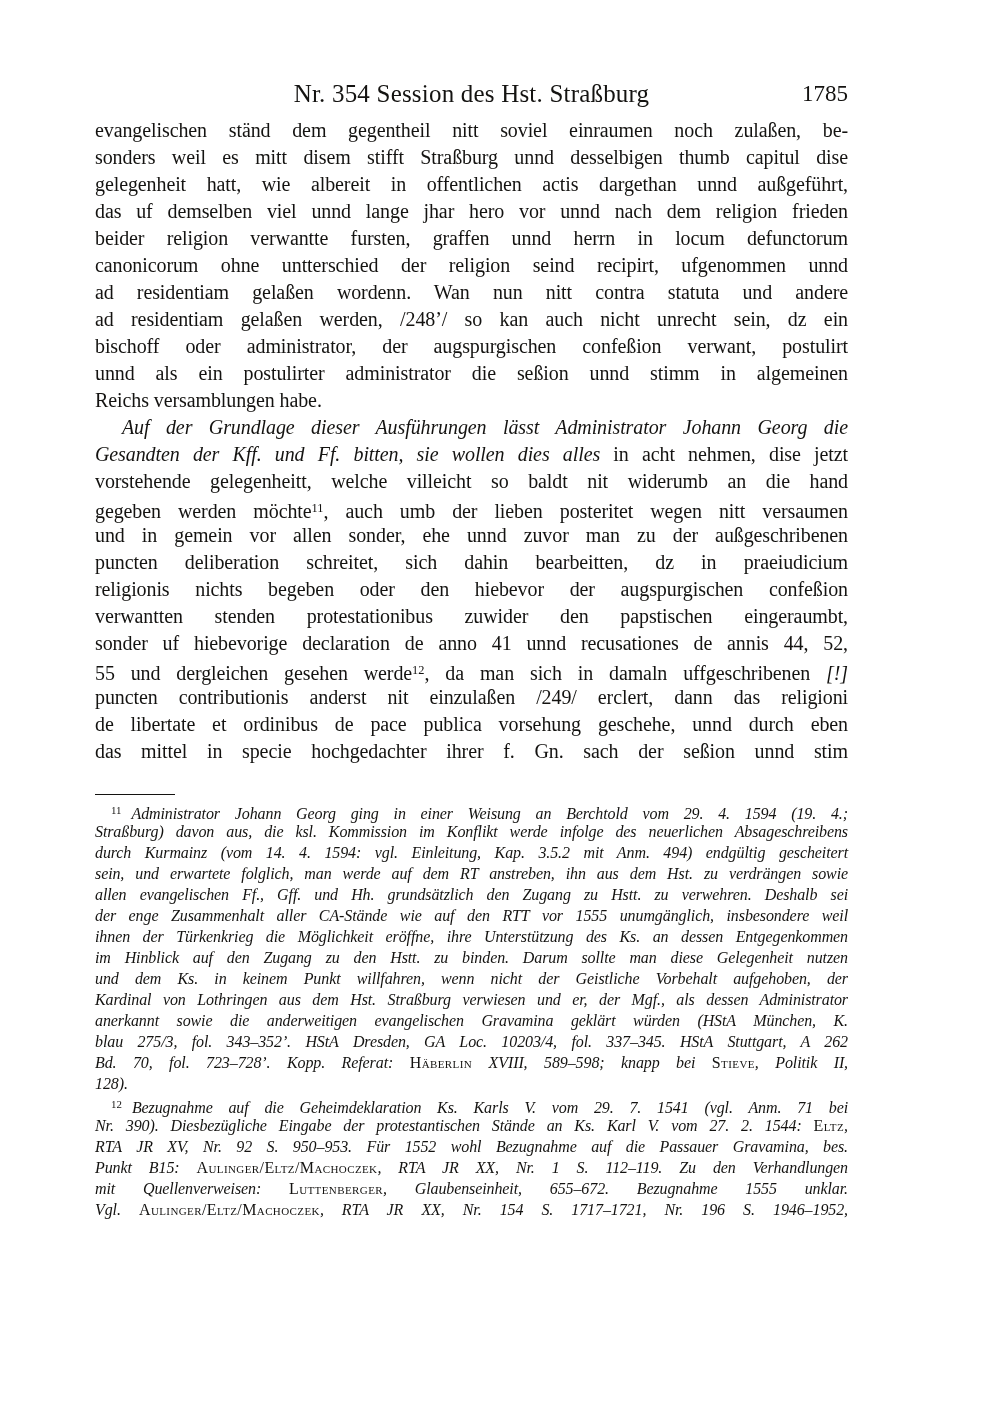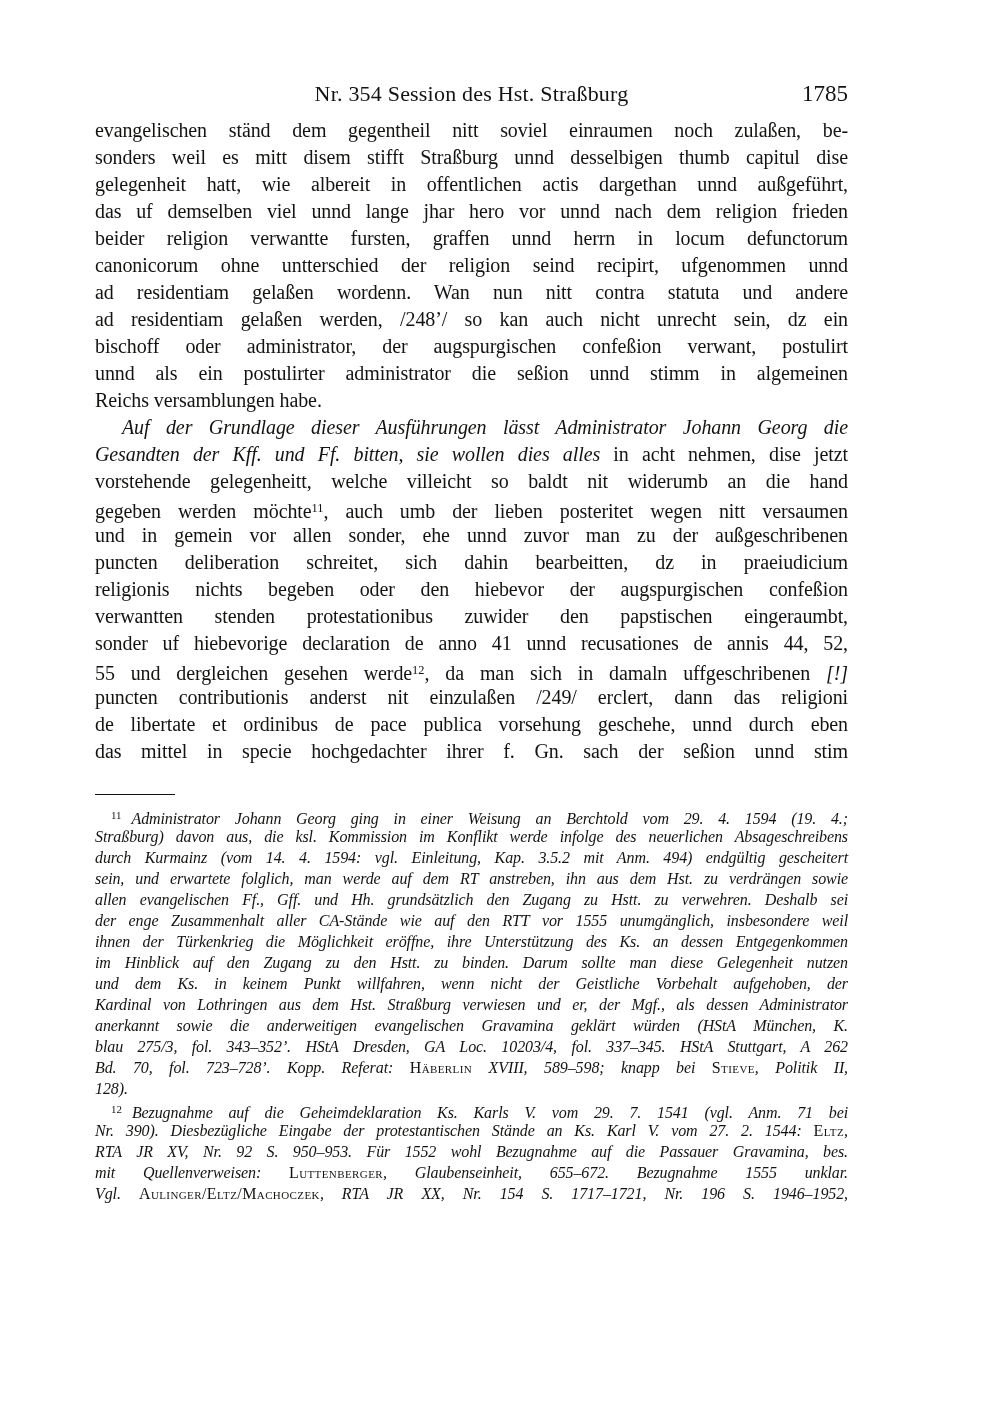"Nr. 354 Session des Hst." .running-title { font-size: 22px -> 25px }
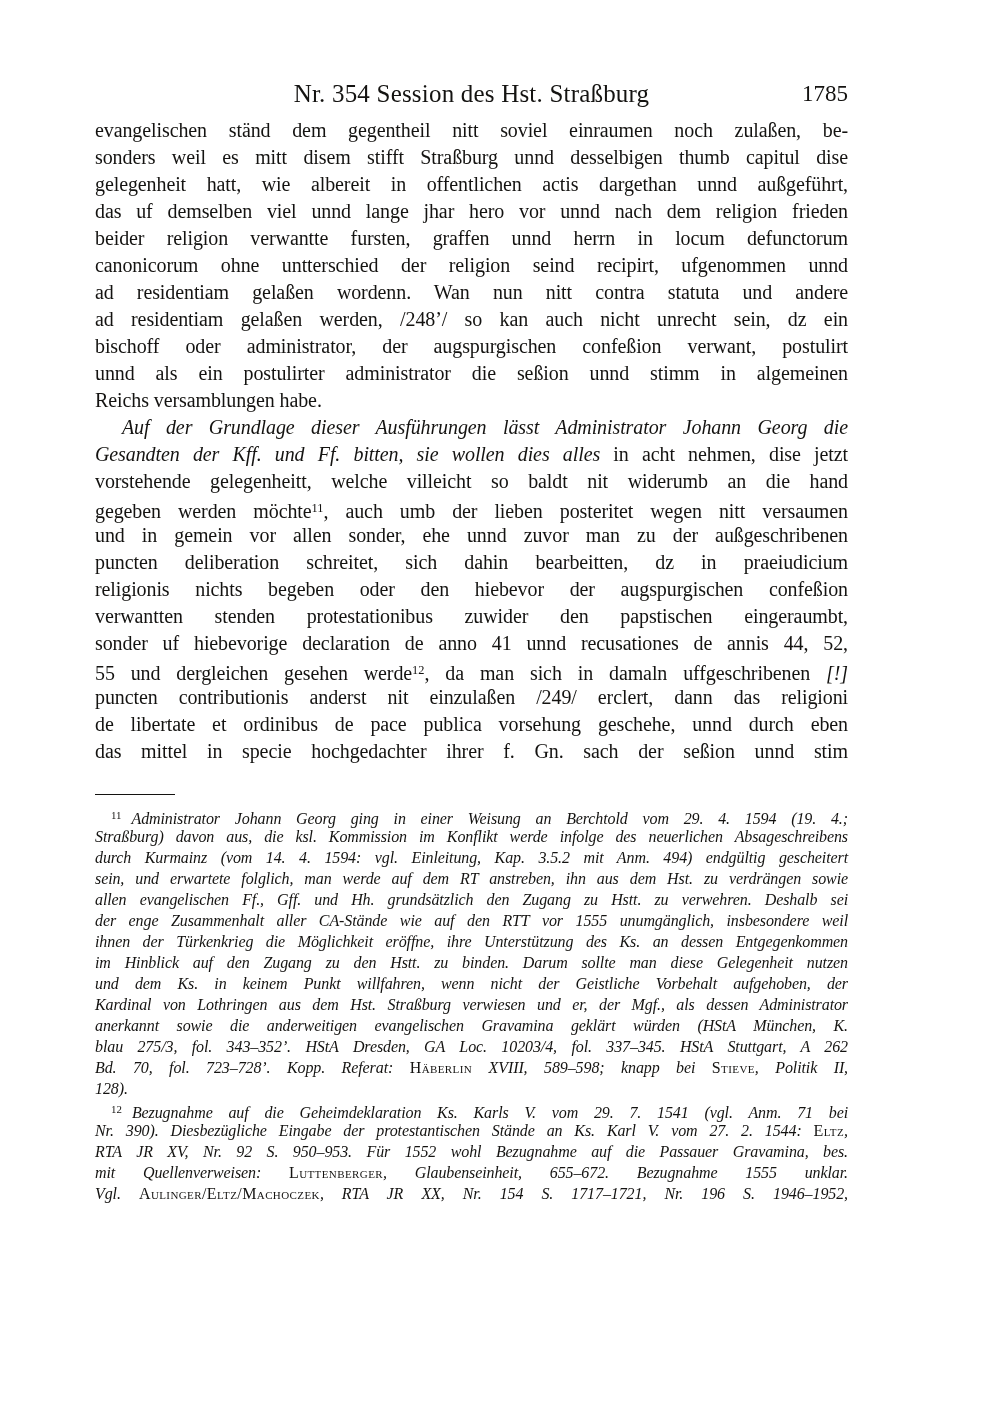"11 Administrator Johann Georg ging" .fline { line-height: 29px -> 19px }
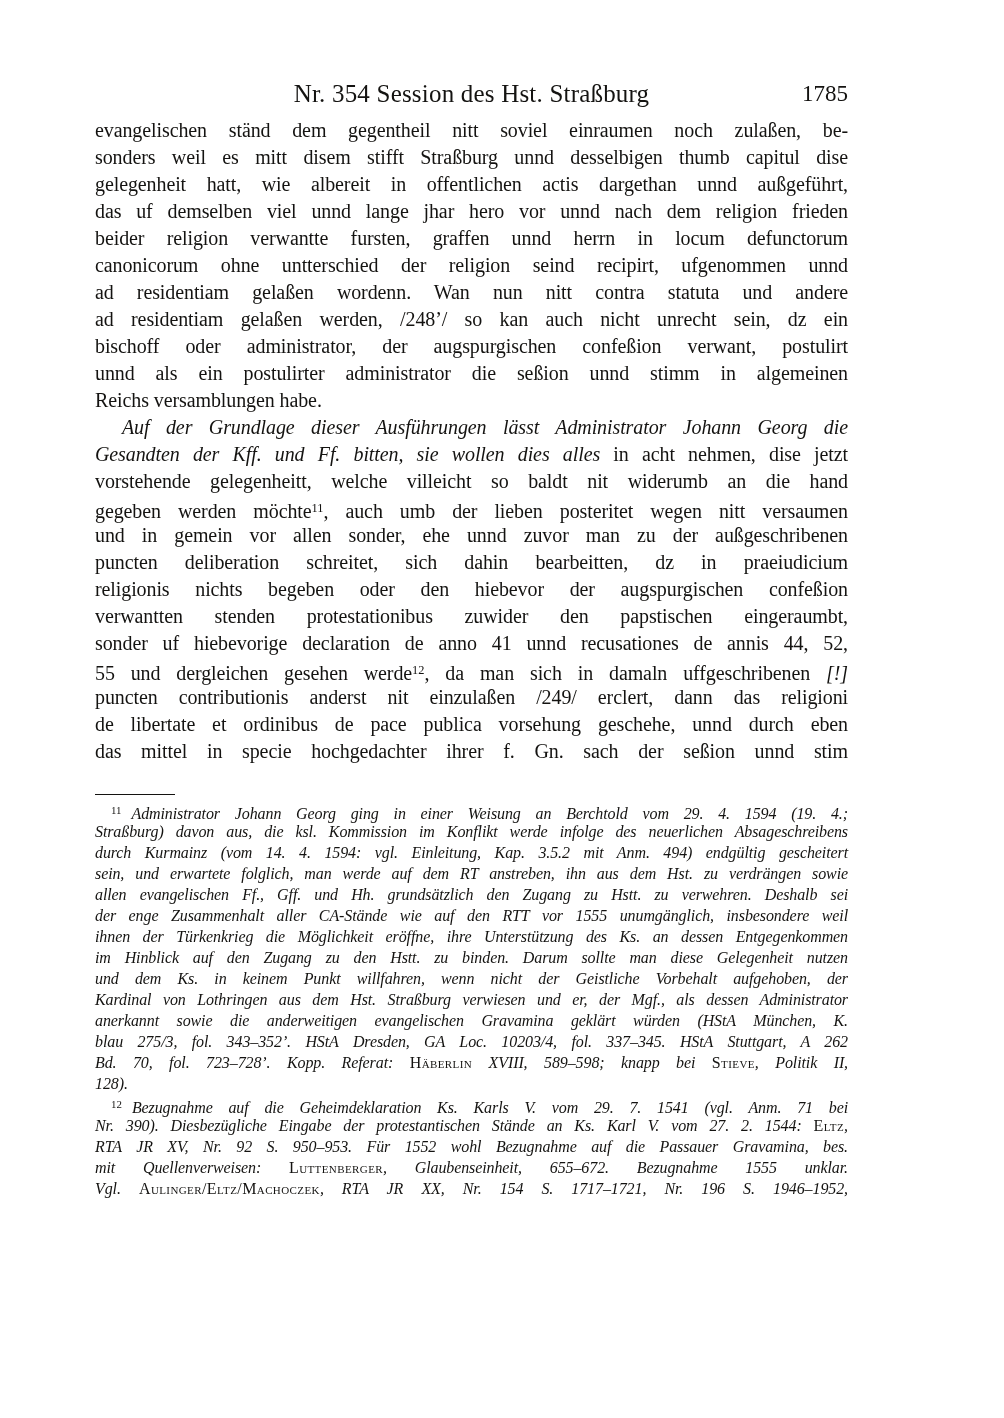"Punkt B15: Aulinger/Eltz/Machoczek, RTA" div.fline { html: none -> <div><span>Punkt B15: </span><span>Aulinger/Eltz/Machoczek</span><span>, RTA JR XX, Nr. 1 S. 112–119. Zu den Verhandlungen</span></div> }
